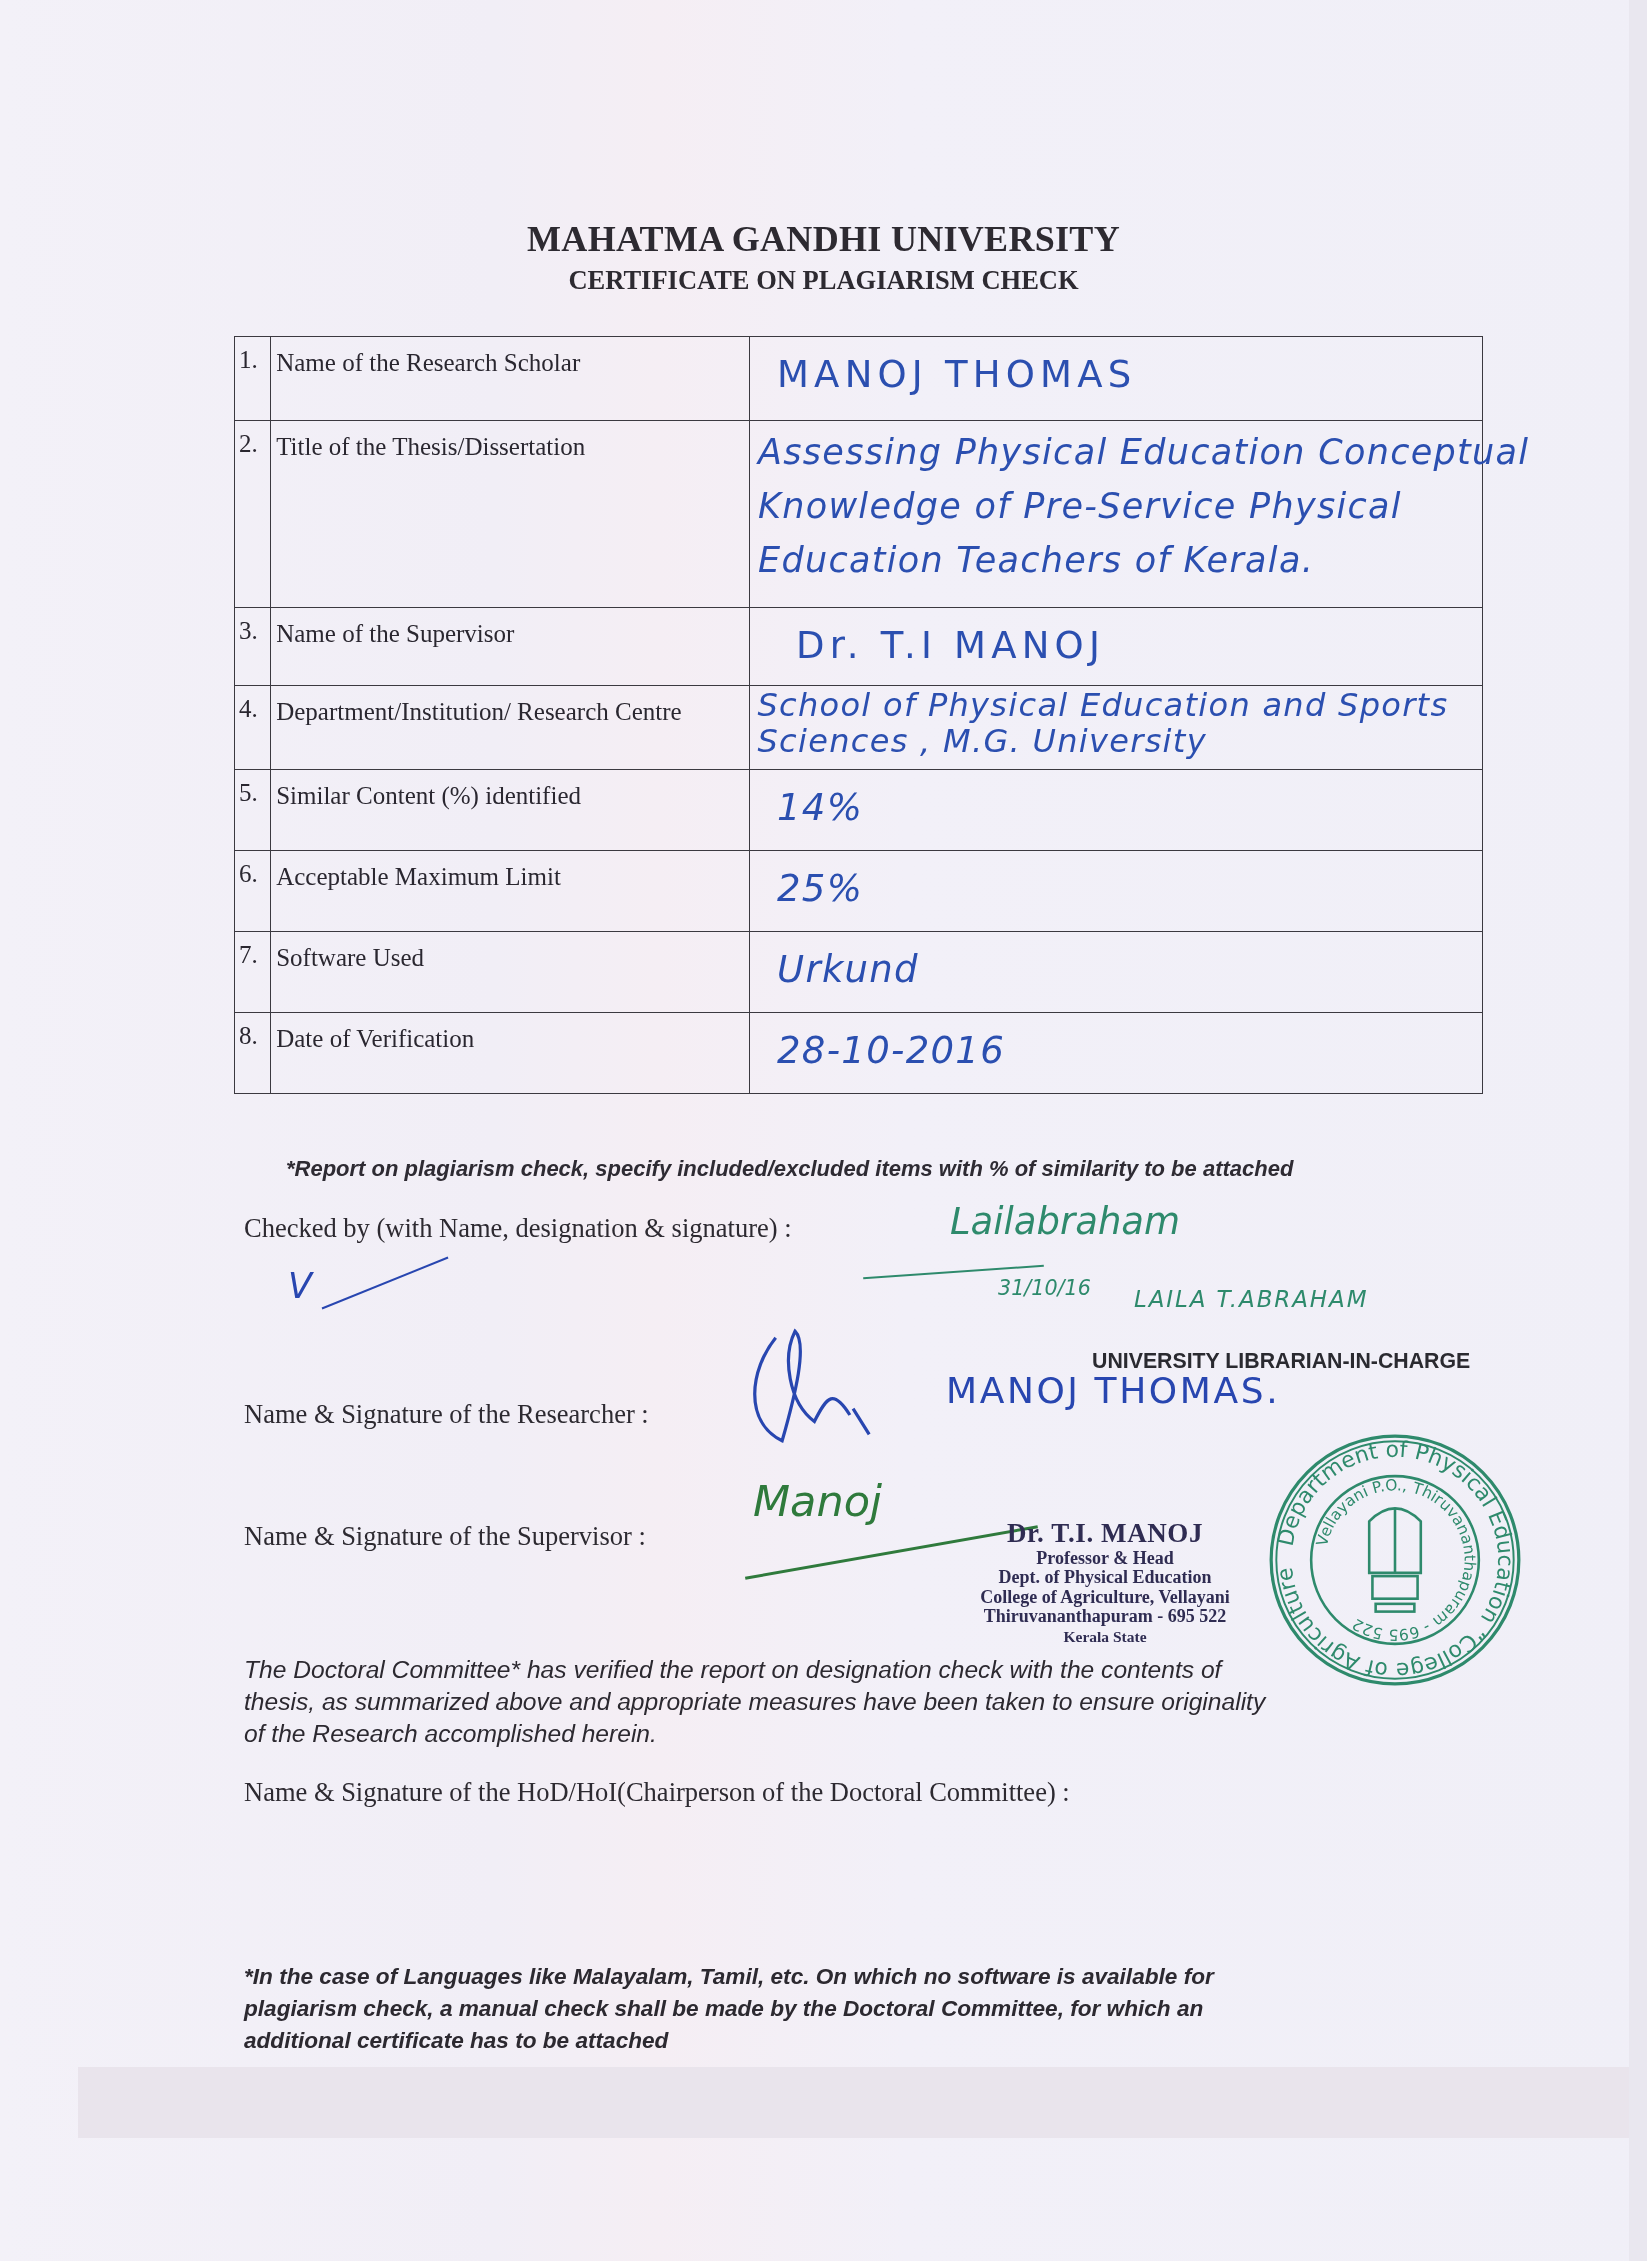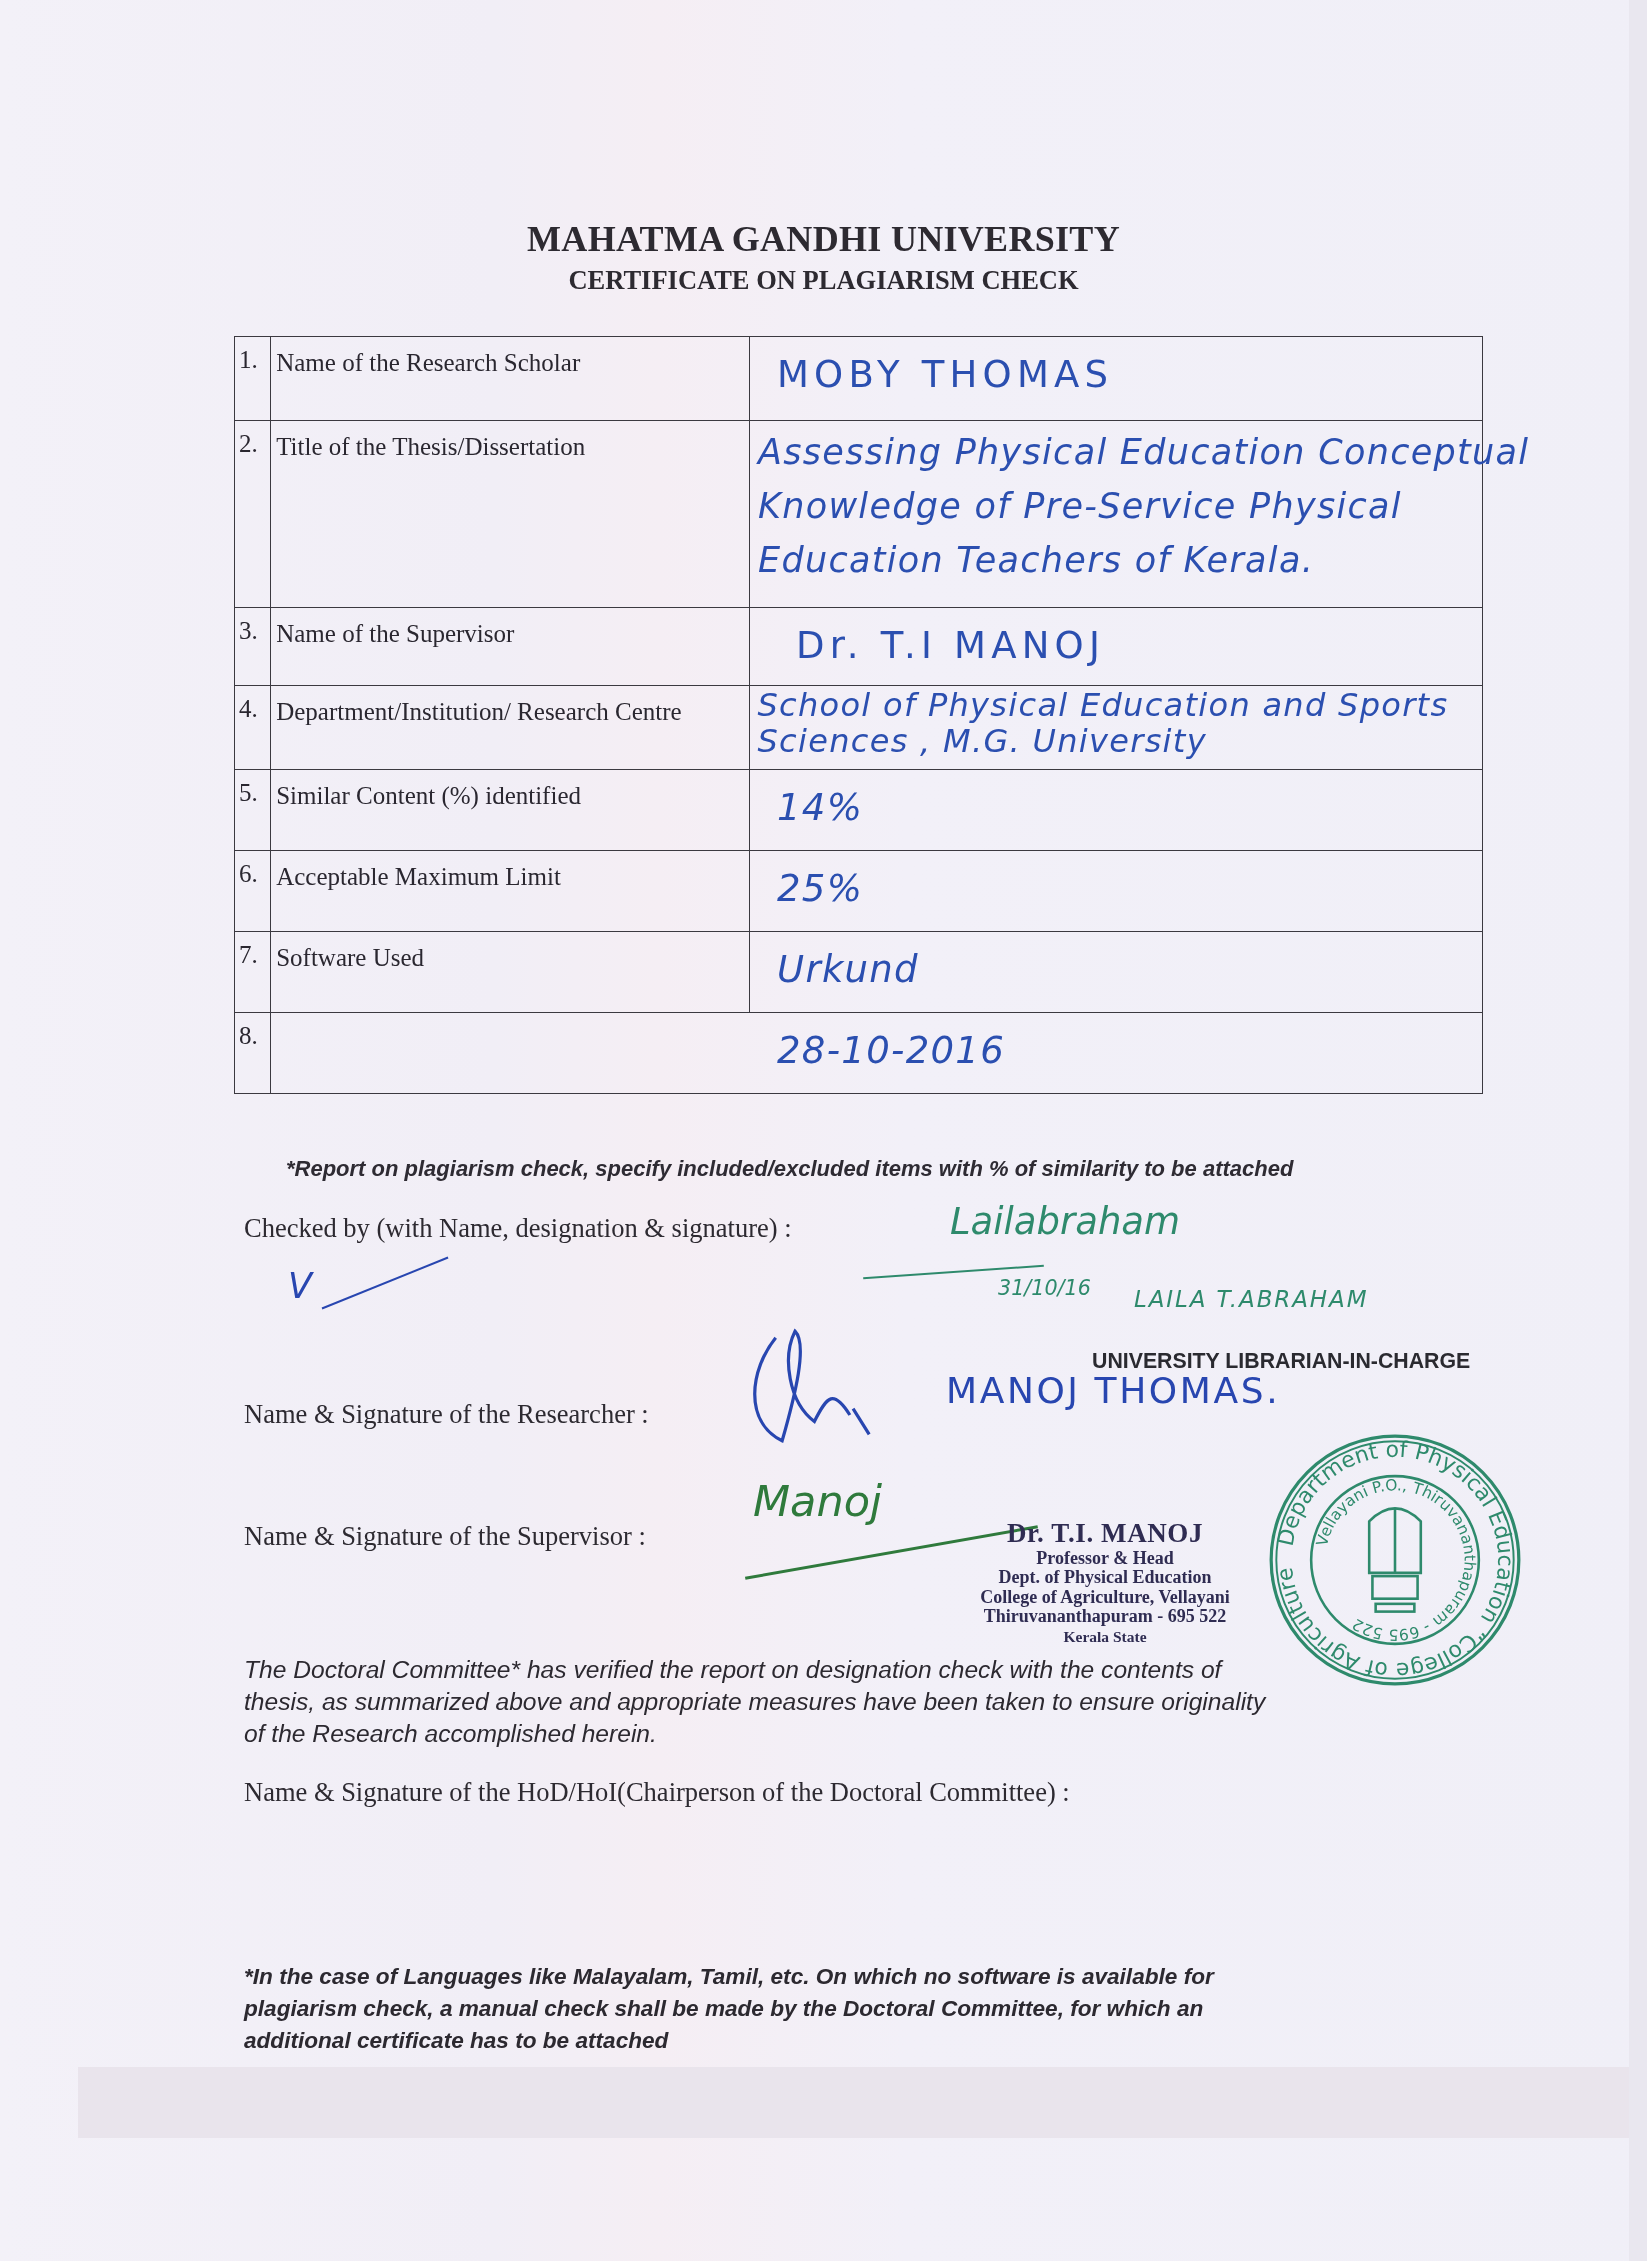"MOBY THOMAS" div.hand { text: MOBY -> MANOJ }
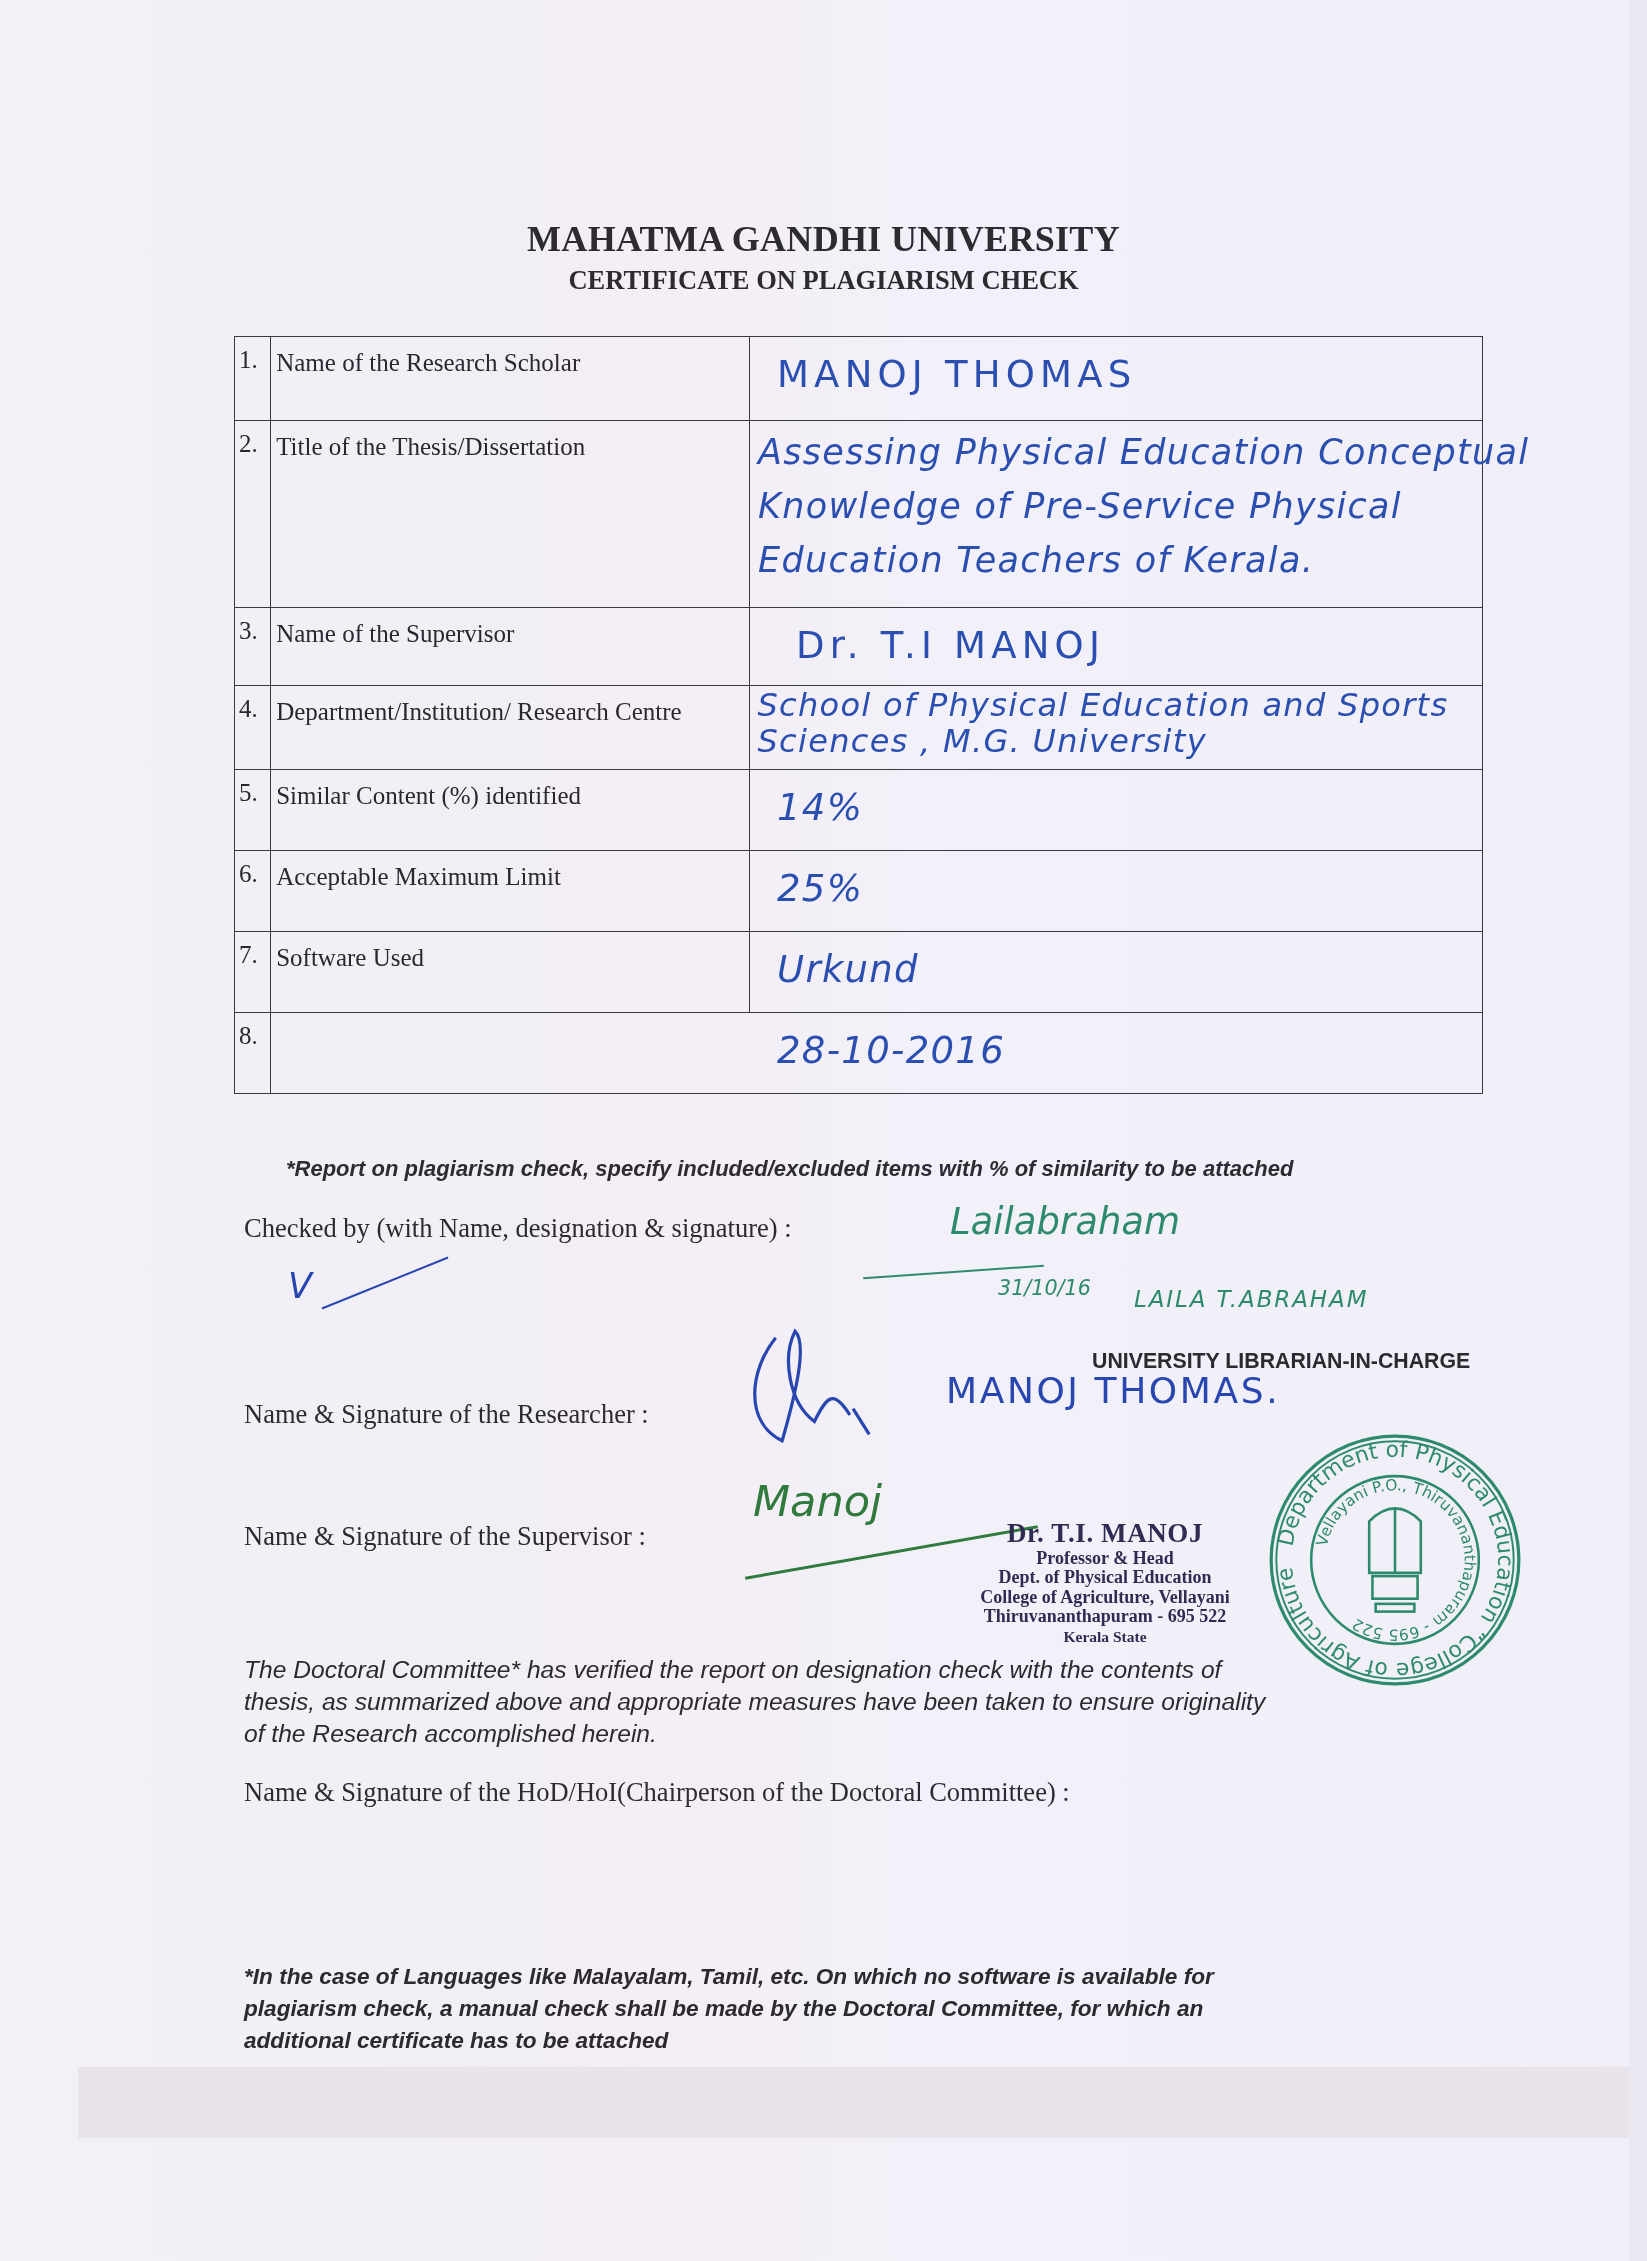"Date of Verification" div.cell-label { html: none -> <div>Date of Verification</div> }
